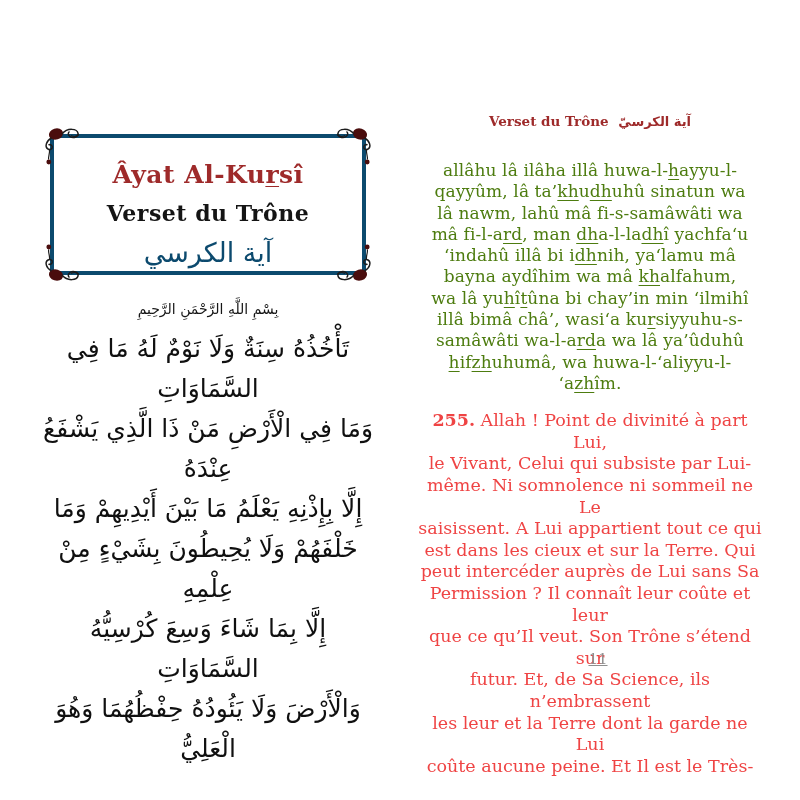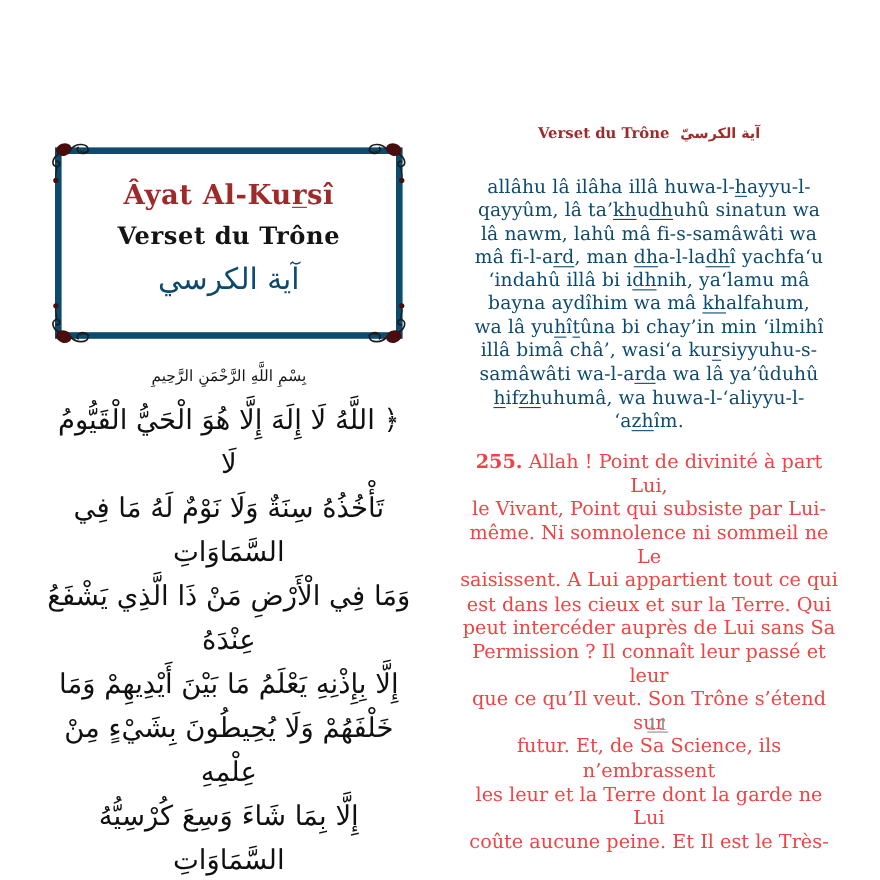"Âyat Al-Kursî" .title-frame { border: 6px solid #0c4a6e -> 4px solid #0c4a6e; padding: 14px 6px 29px 6px -> 14px 6px 0 6px }
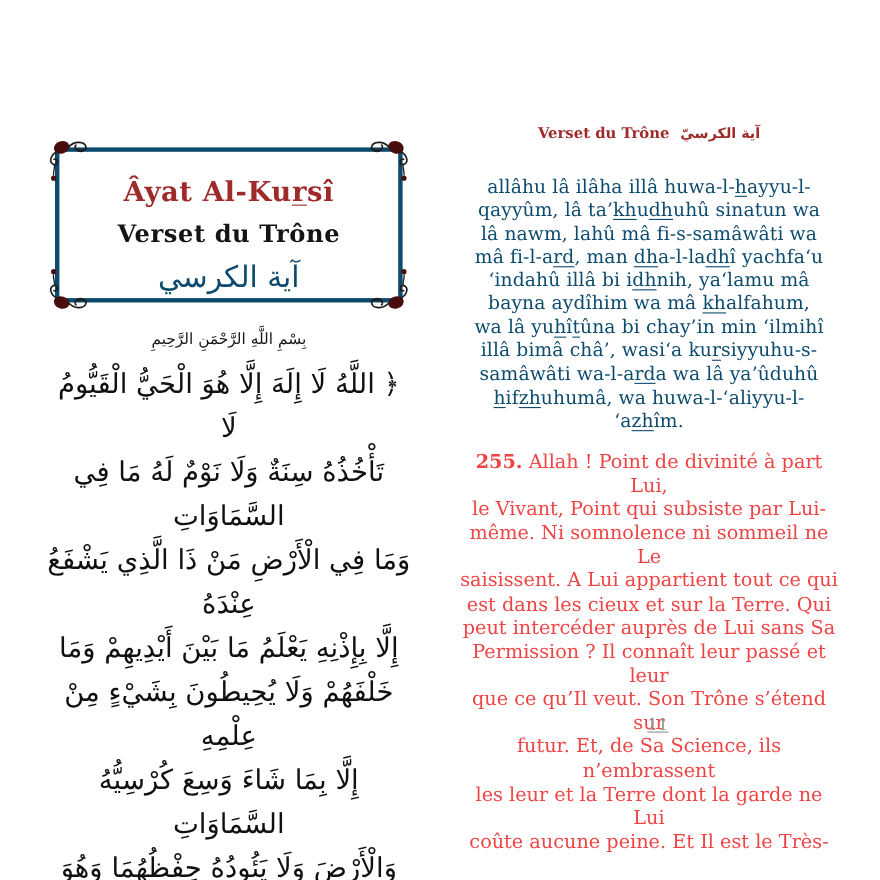"allâhu lâ ilâha illâ huwa-l-hayyu-l-" .translit { color: #0c4a6e -> #4d7c0f }
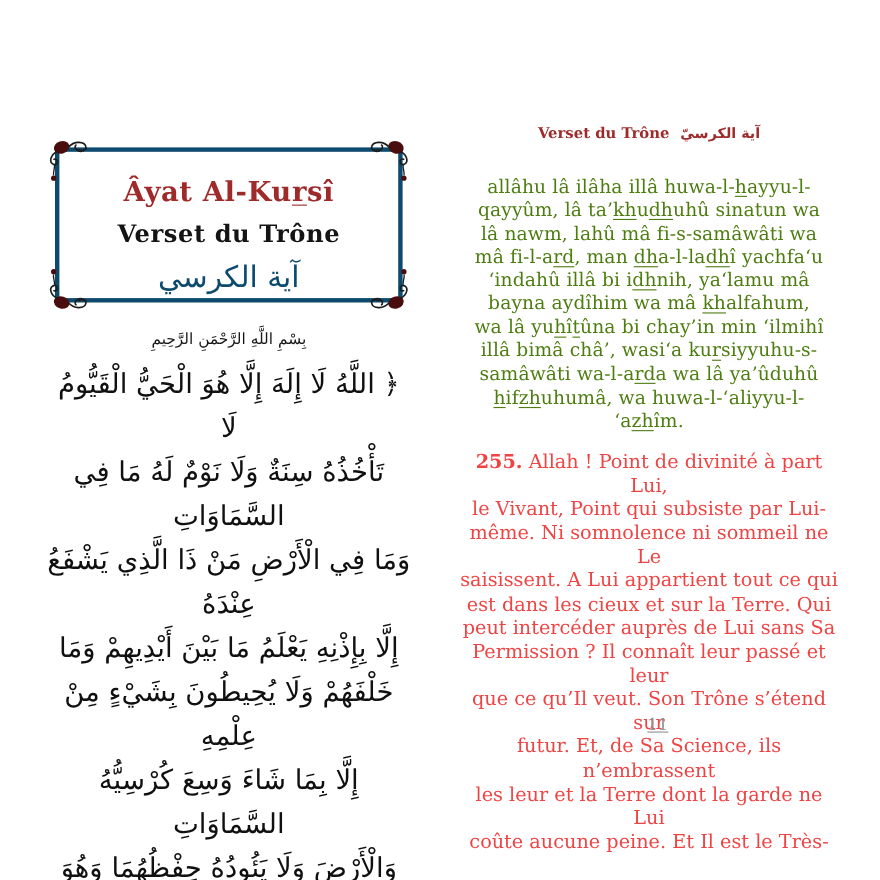"﴿ اللَّهُ لَا إِلَهَ إِلَّا" div { html: <div>﴿ اللَّهُ لَا إِلَهَ إِلَّا هُوَ الْحَيُّ الْقَيُّومُ لَا</div> -> none }
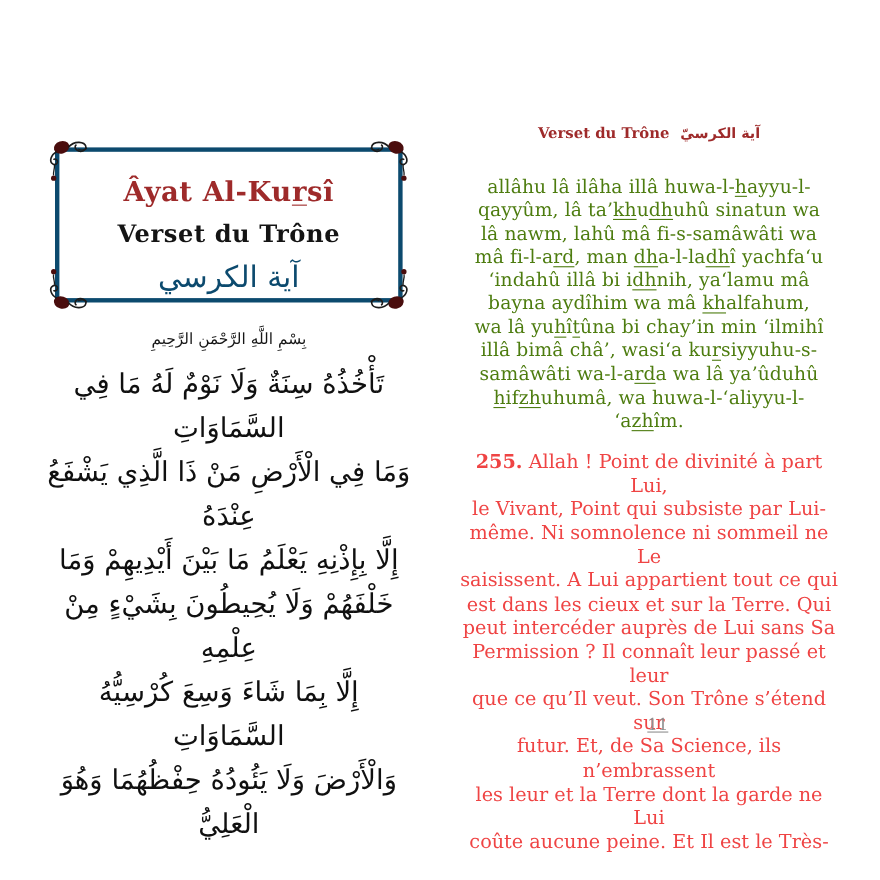"le Vivant, Point qui subsiste" div { text: Point -> Celui }
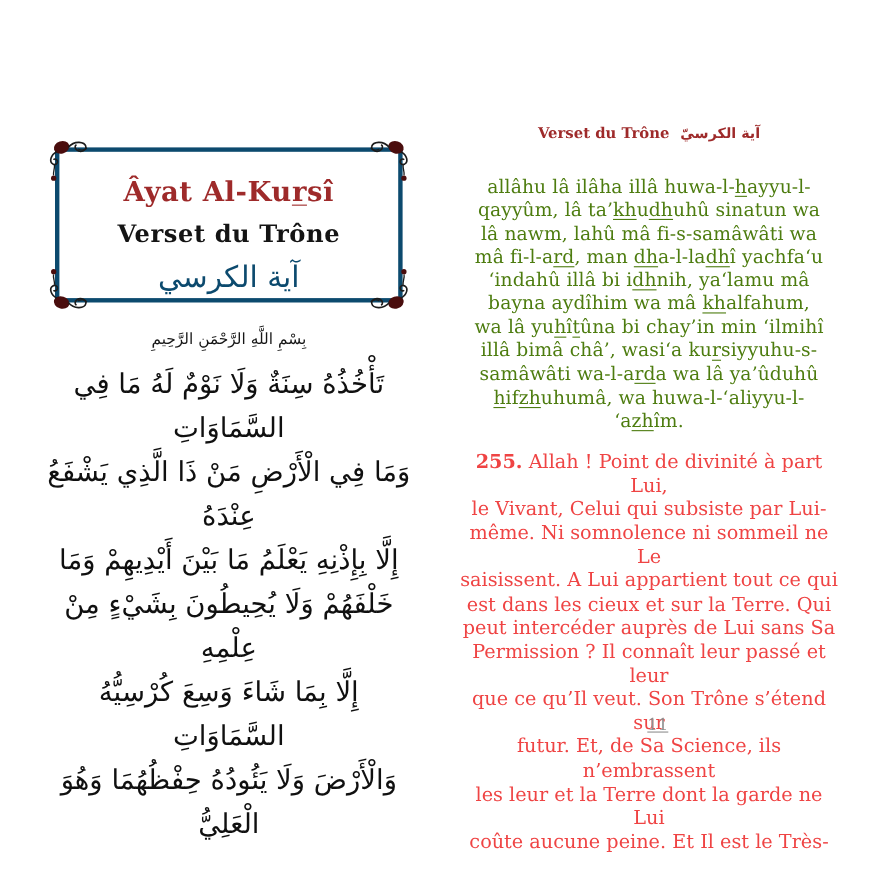"Permission ? Il connaît leur" div { text: passé -> coûte }
